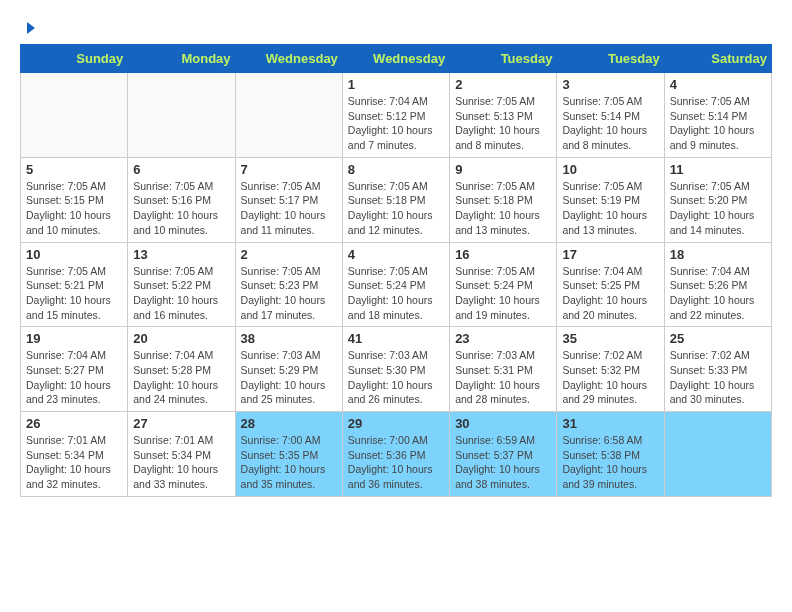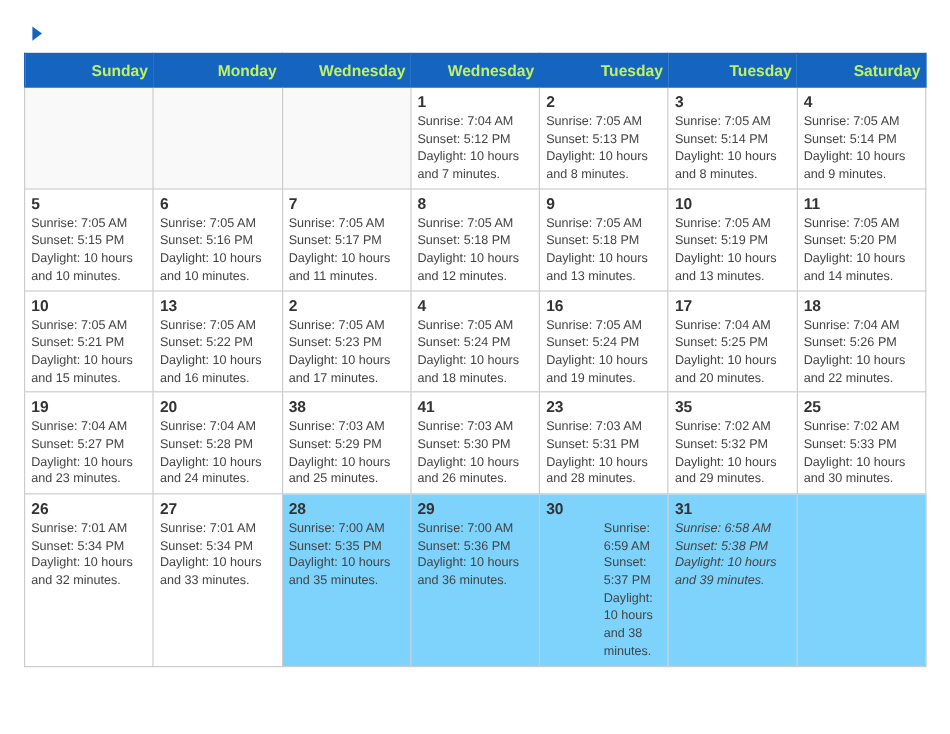"Sunrise: 6:59 AM" div.day-info { margin-left: 48px -> none }
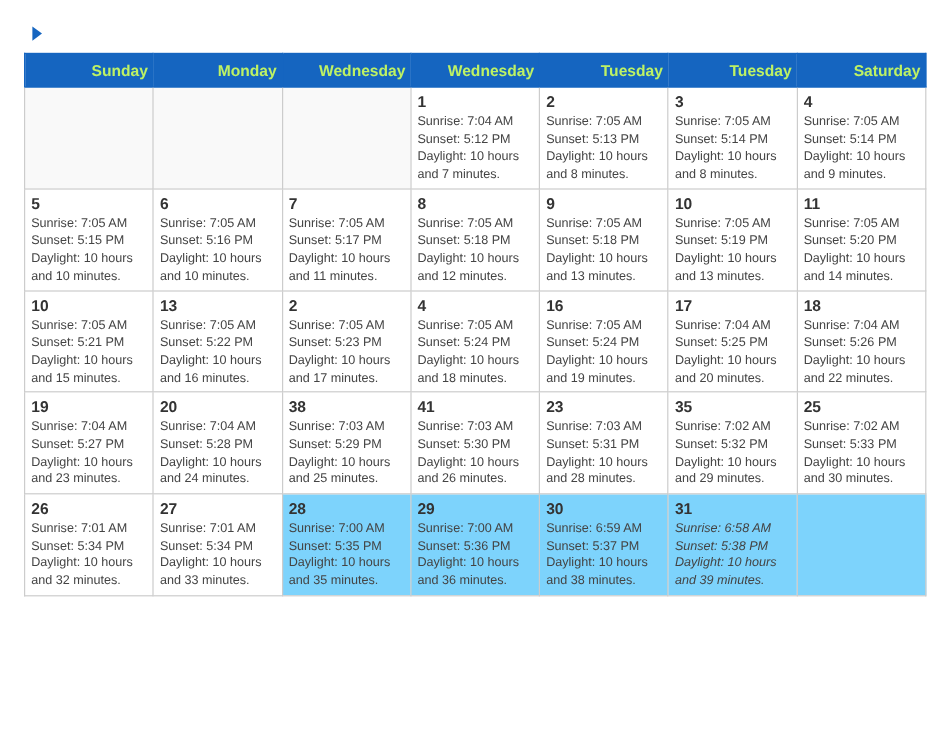"Sunrise: 6:58 AM" div.day-info { font-style: italic -> none }
